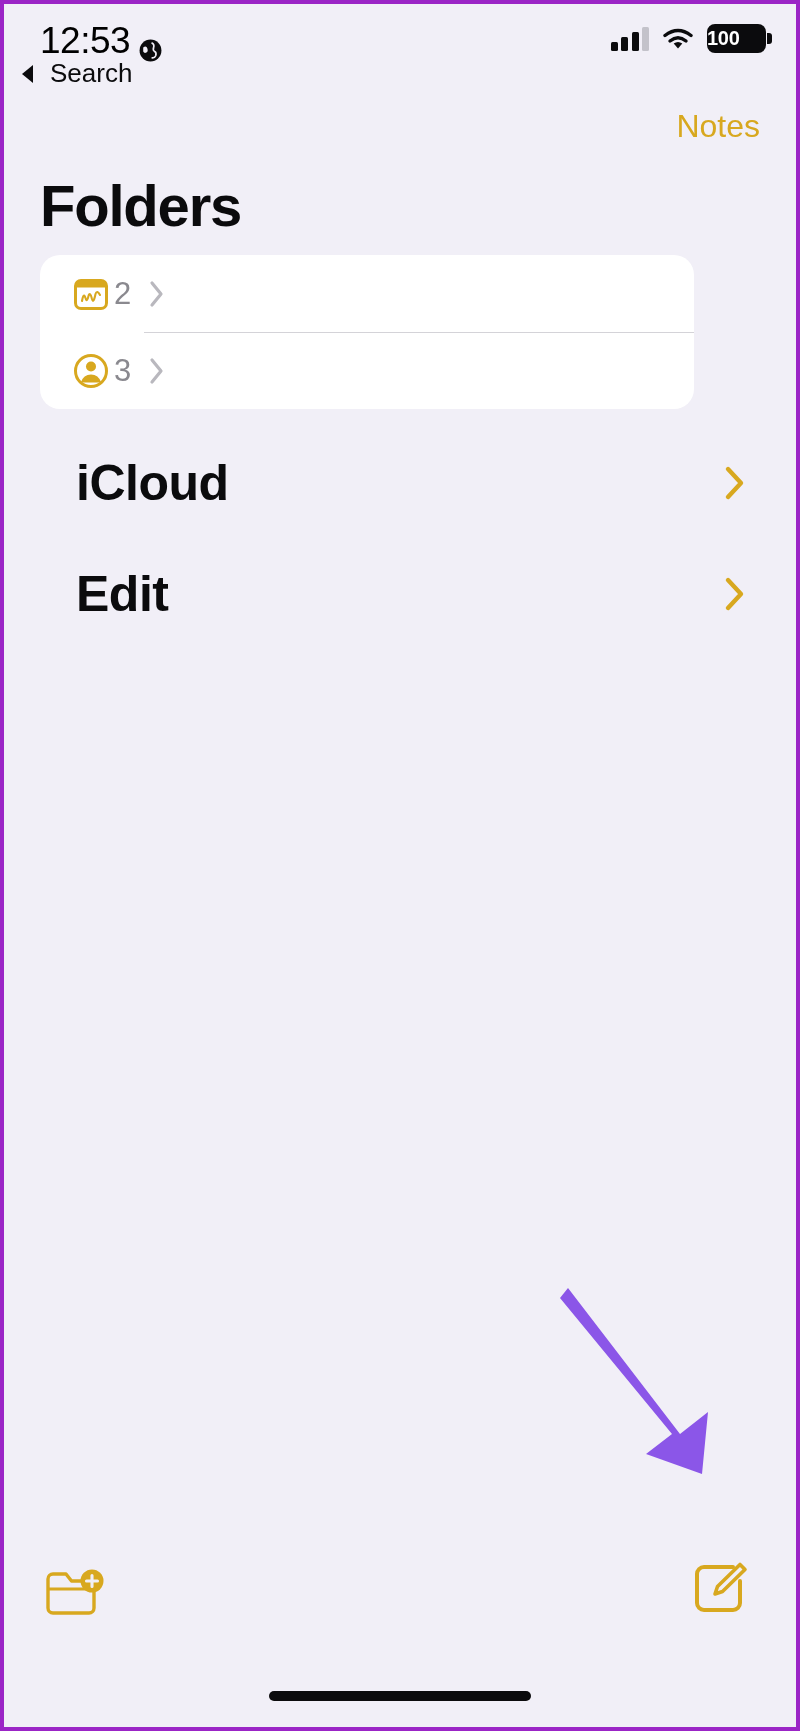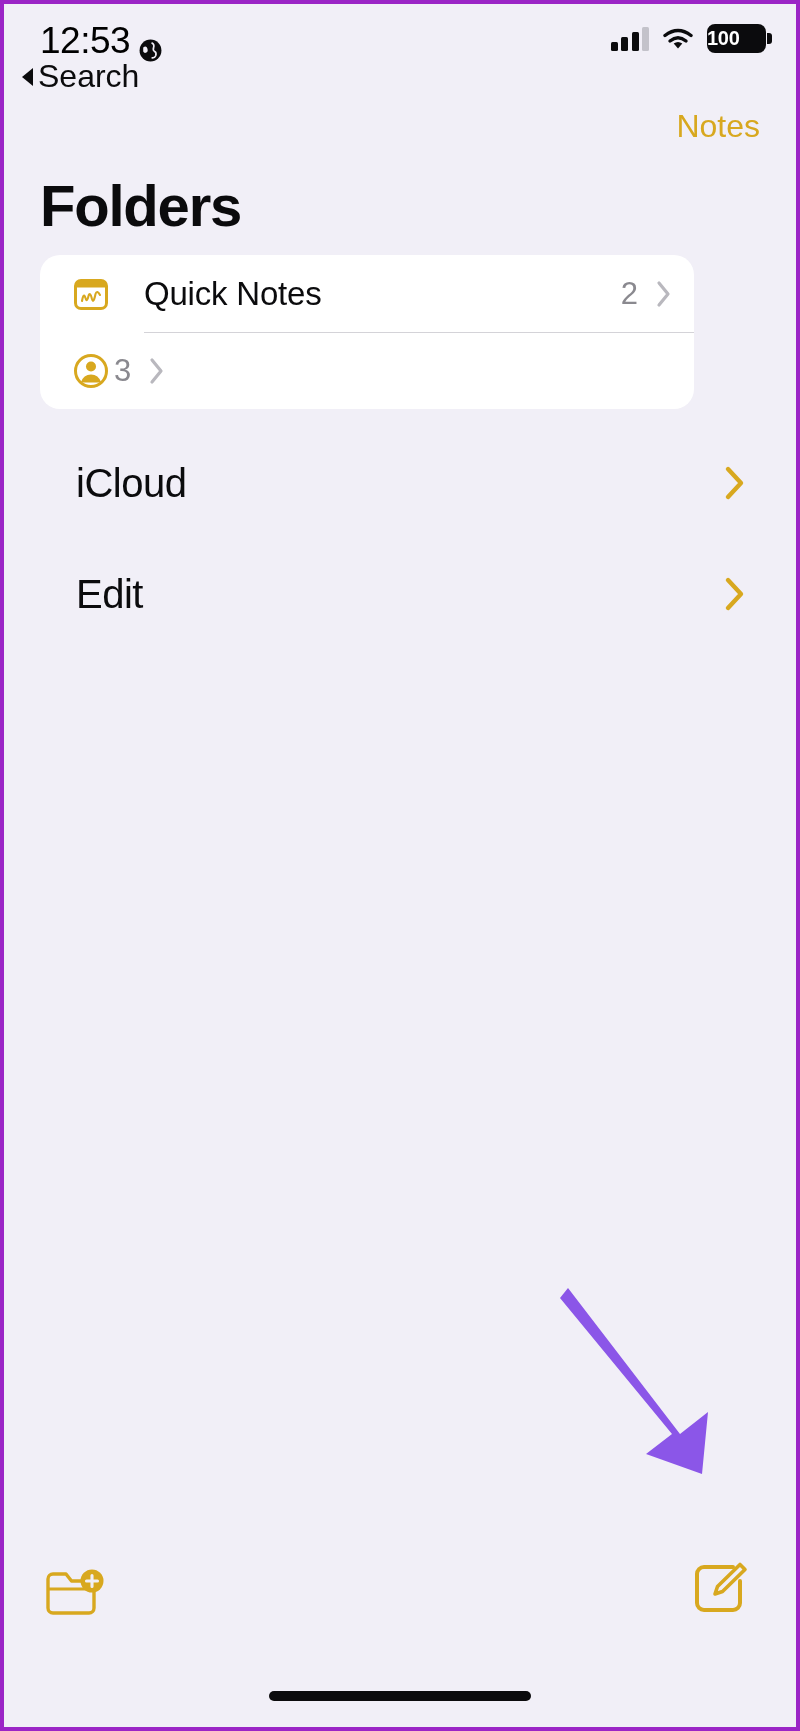"Search" .back-search { font-size: 32px -> 26px; gap: 5px -> 17px }
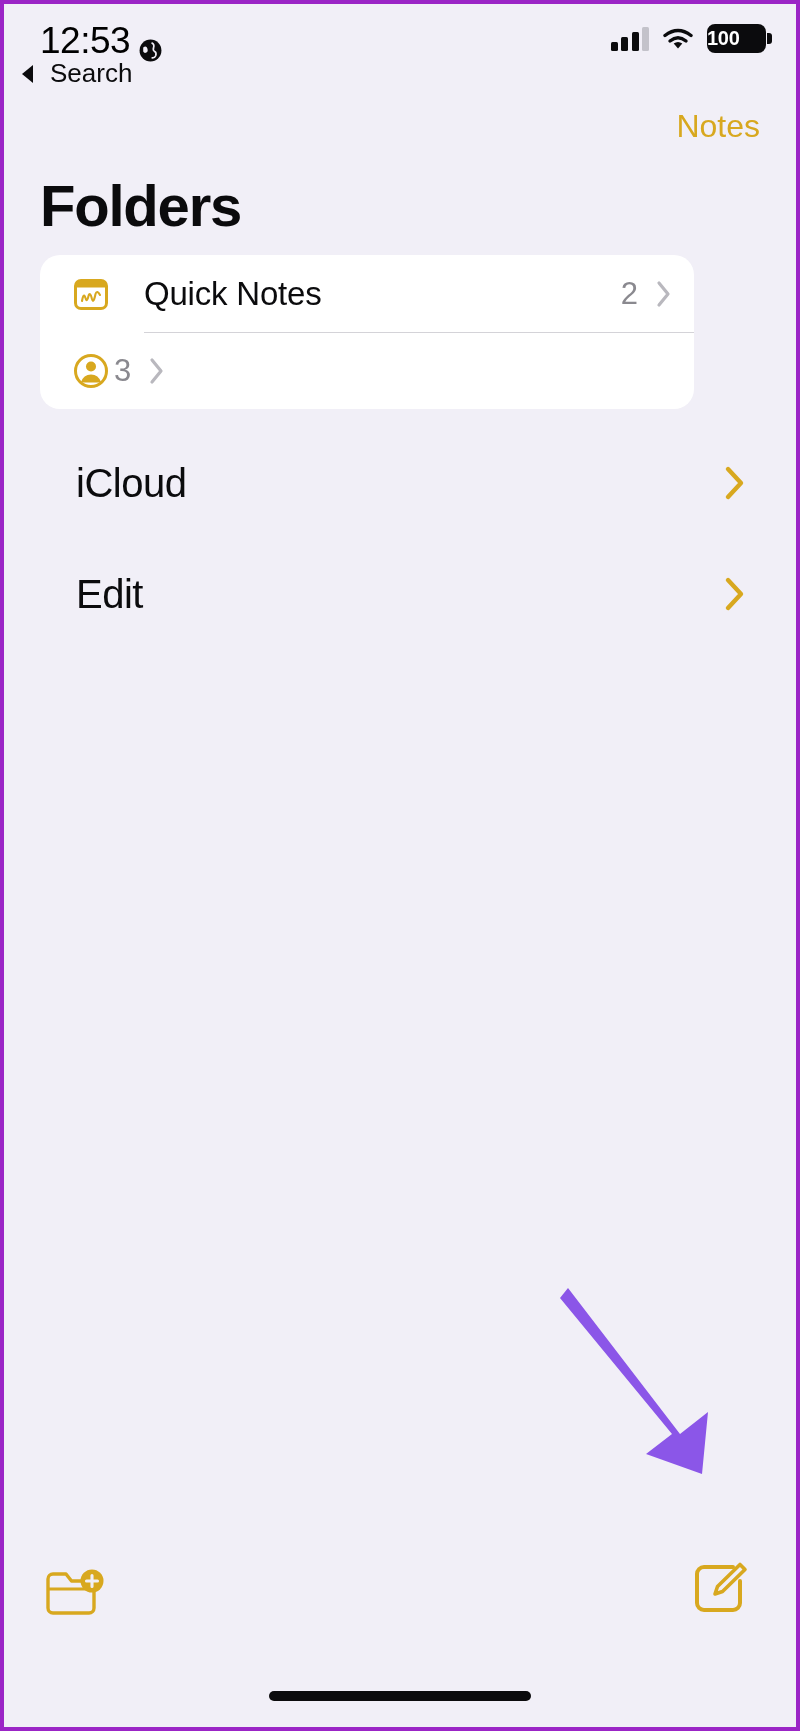"Quick Notes" span.row-label { html: <span>Quick Notes</span> -> none }
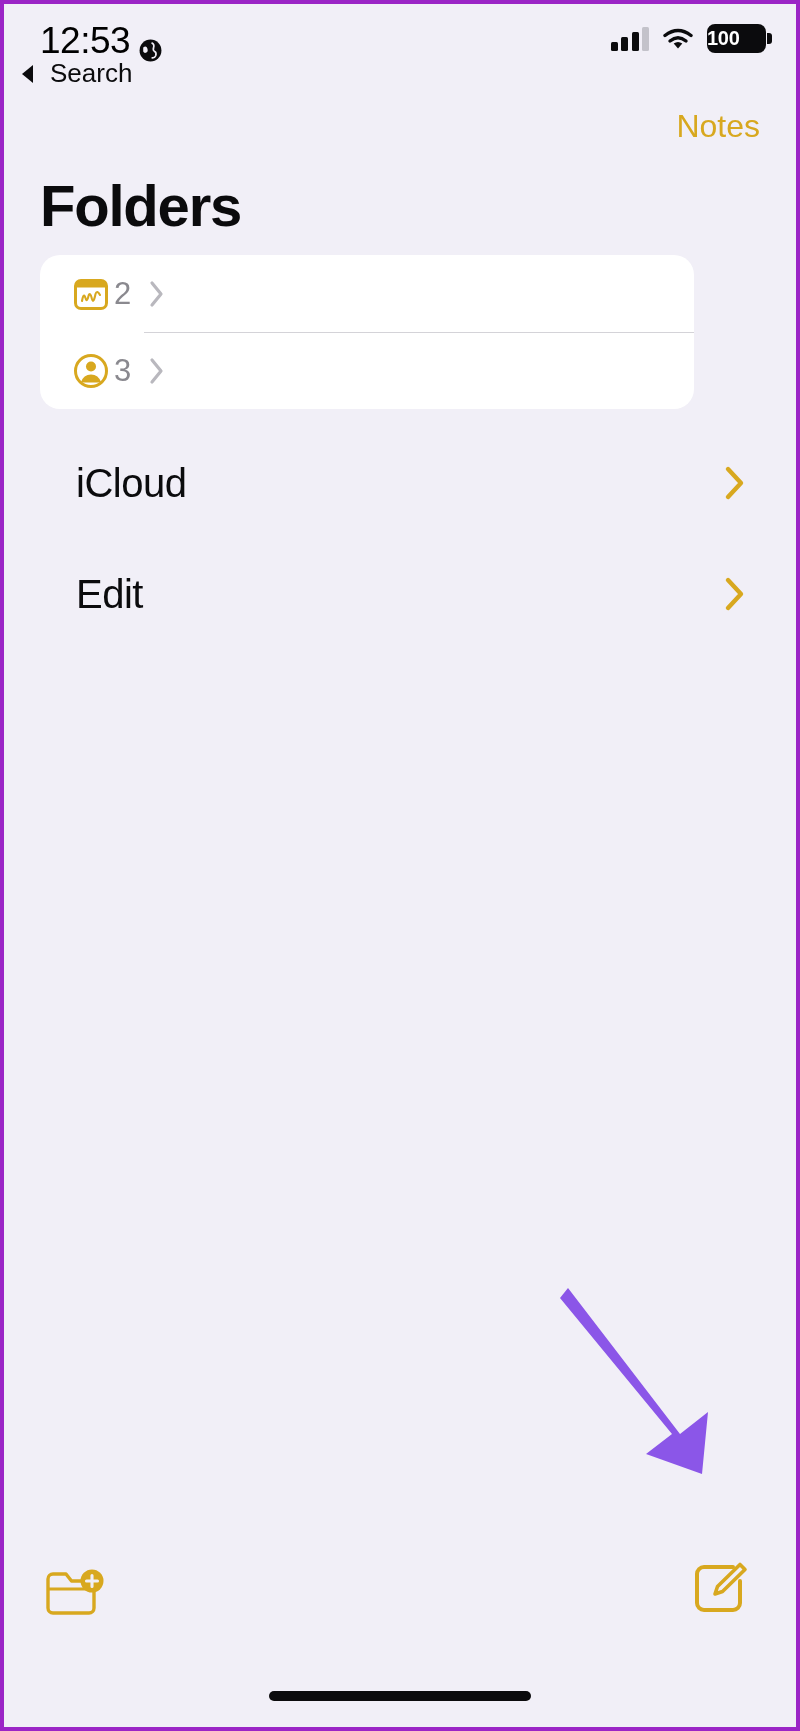"iCloud" .plain-label { font-size: 40px -> 50px; font-weight: 400 -> 700 }
